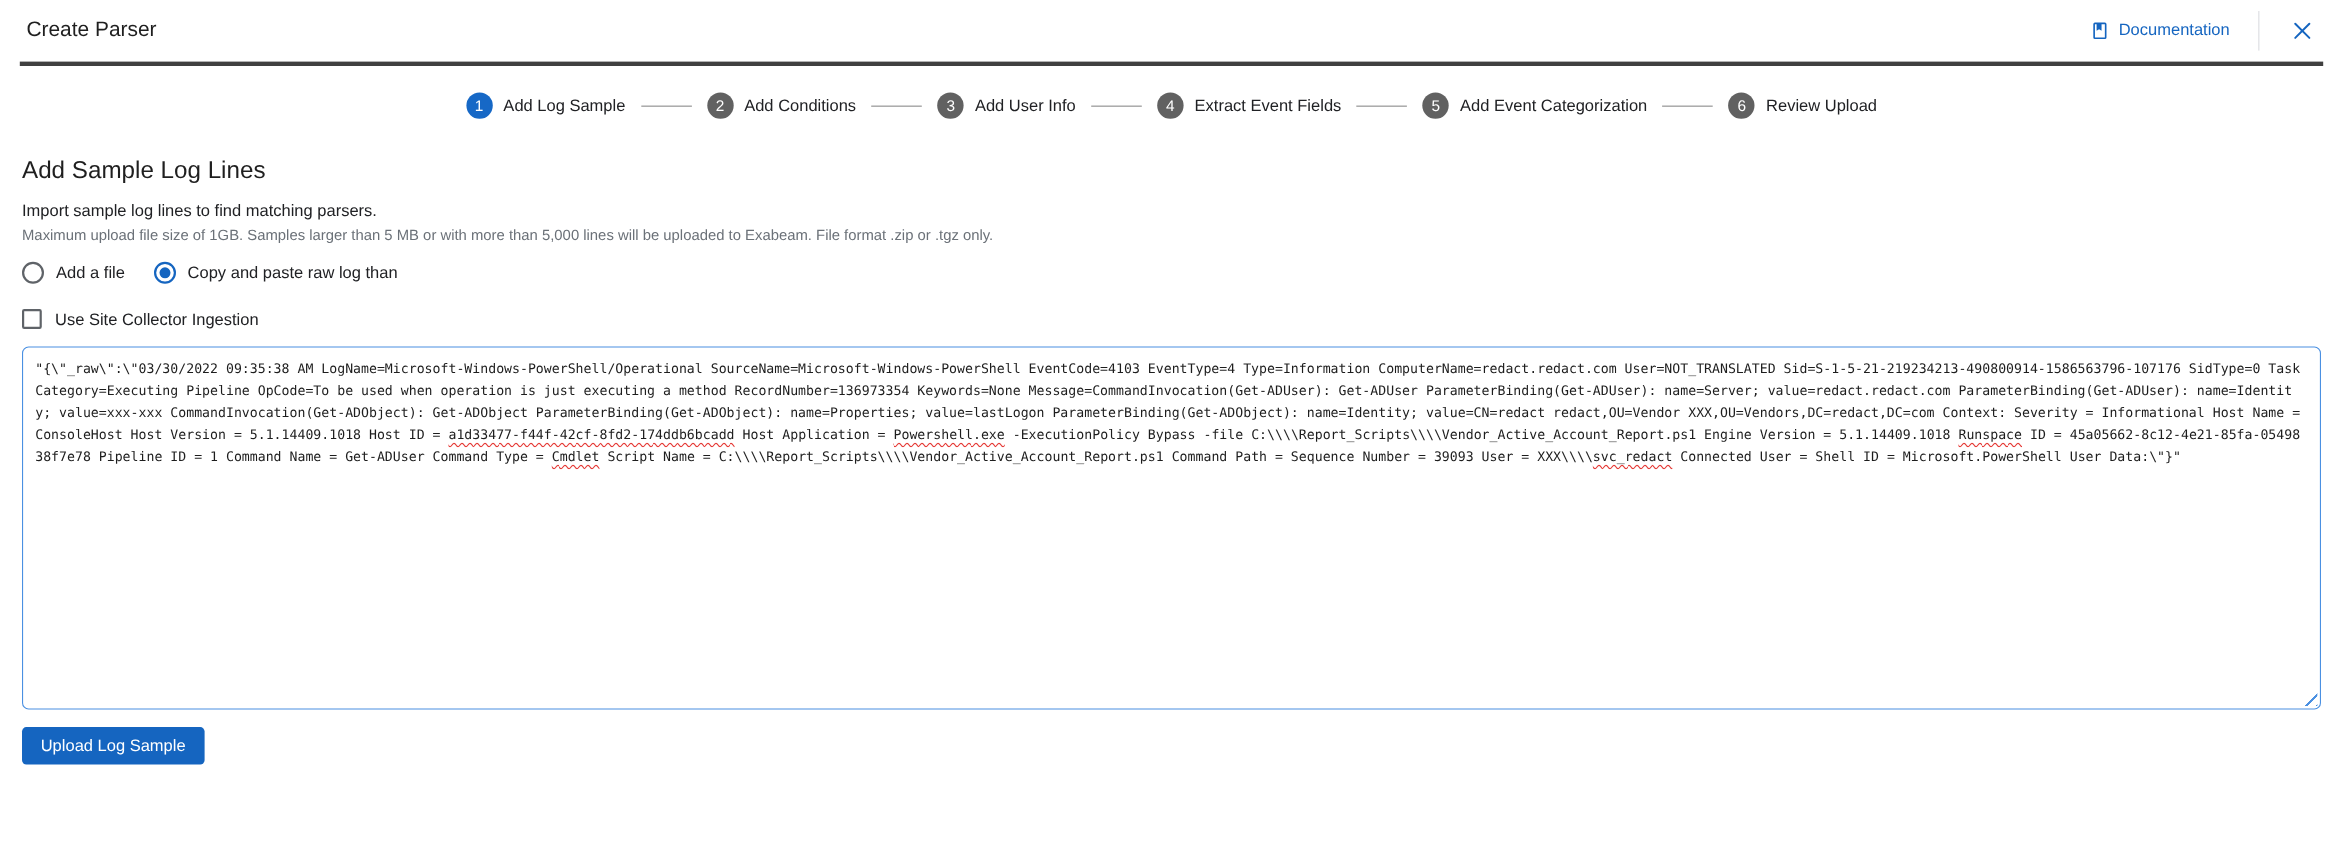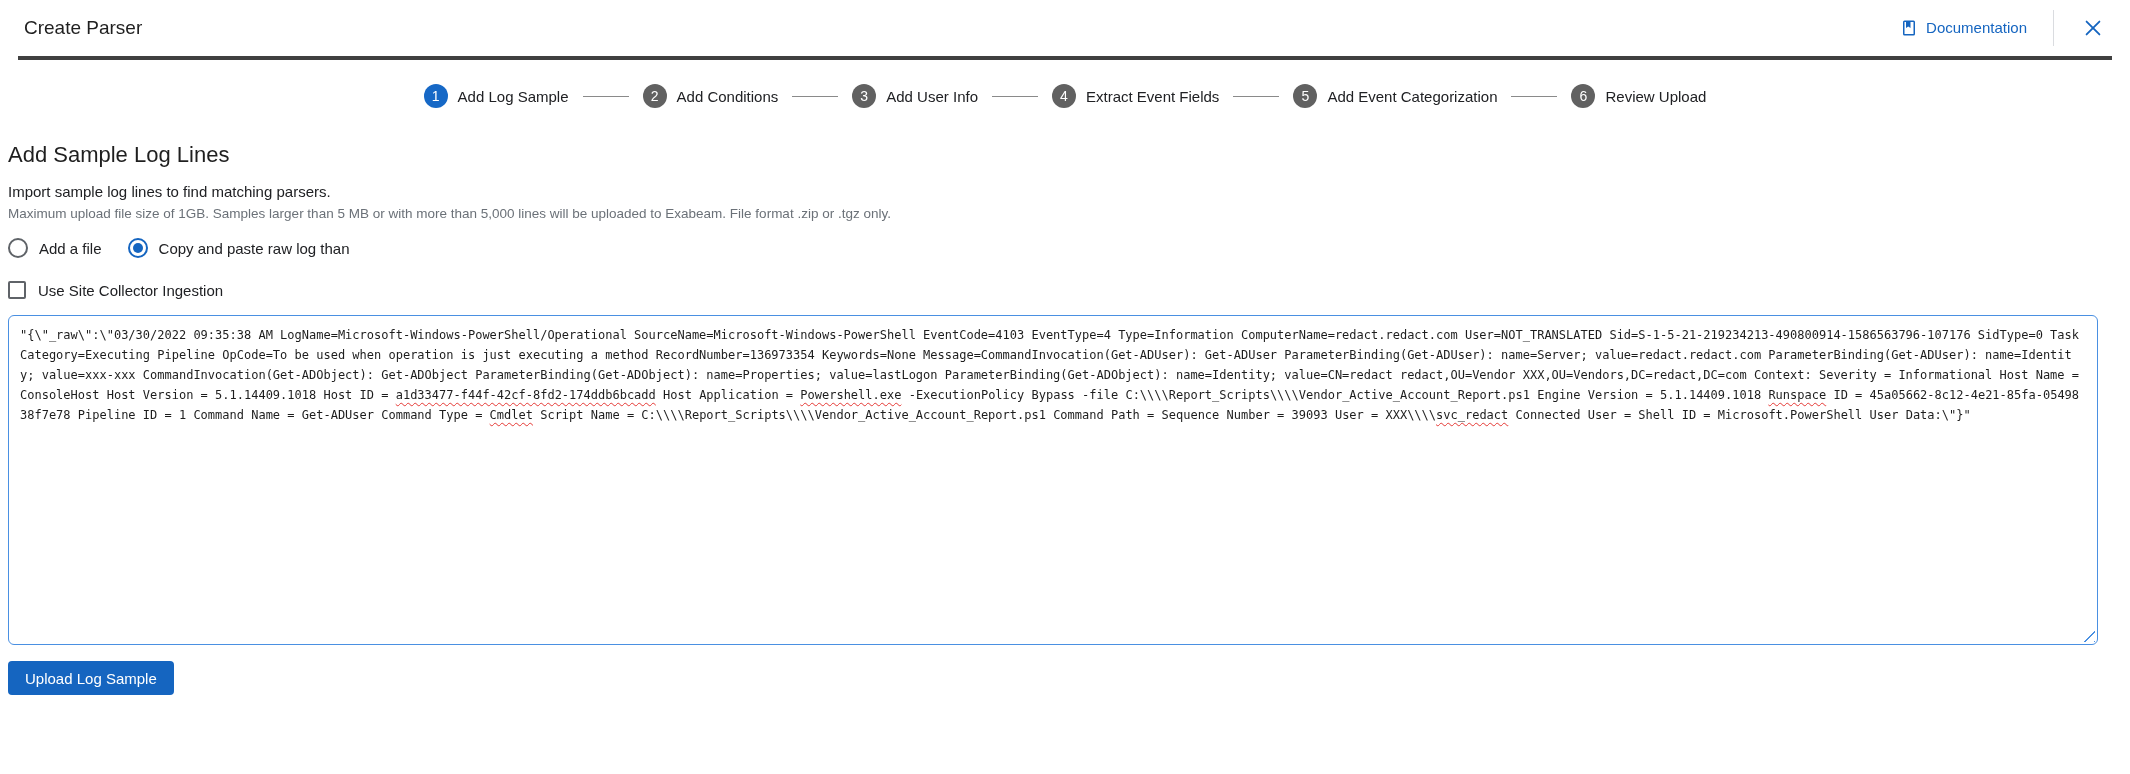"Add Sample Log Lines" .main { padding: 0 8px -> 0 20px }
